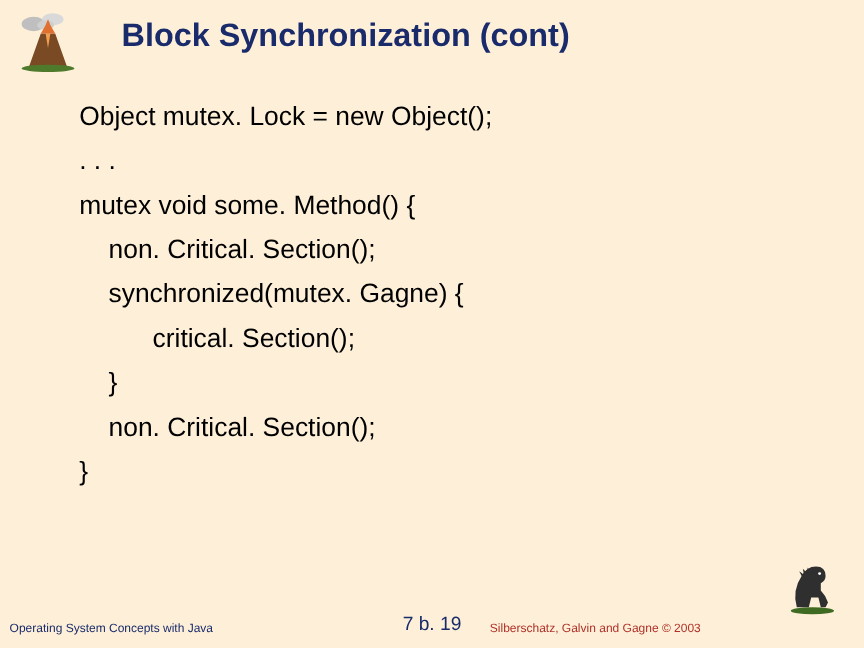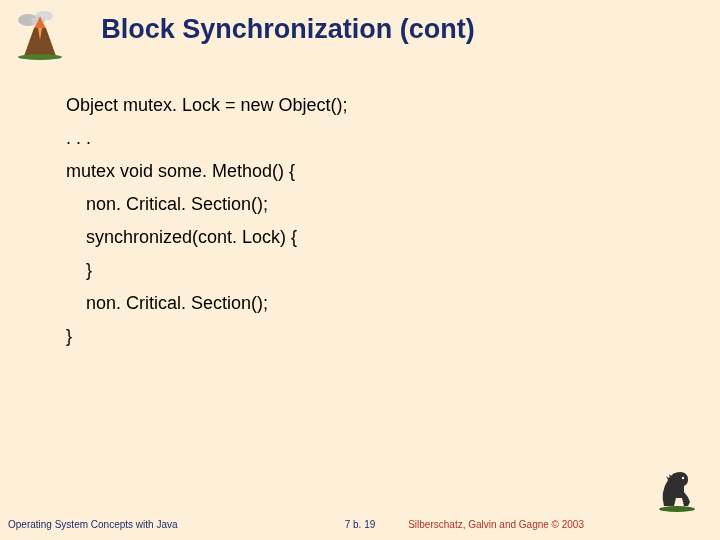"Object mutex. Lock = new" .code { font-size: 18px -> 22px; top: 96px -> 86px }
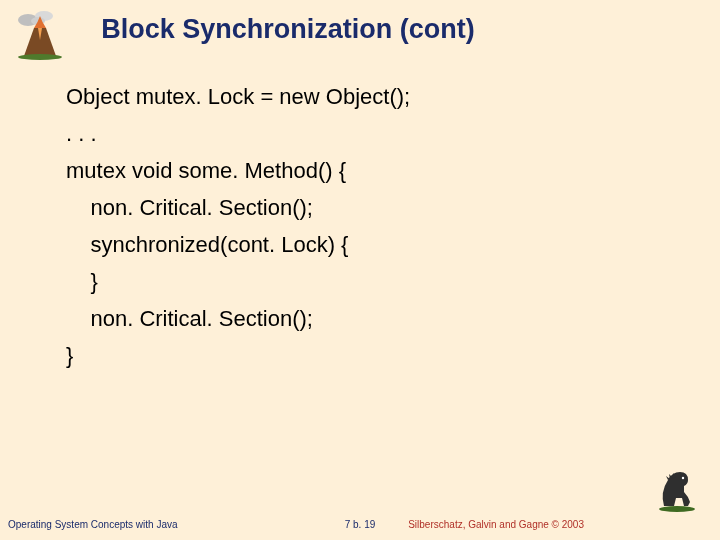"synchronized(cont. Lock) {" div.code-line { text: cont. Lock -> mutex. Gagne }
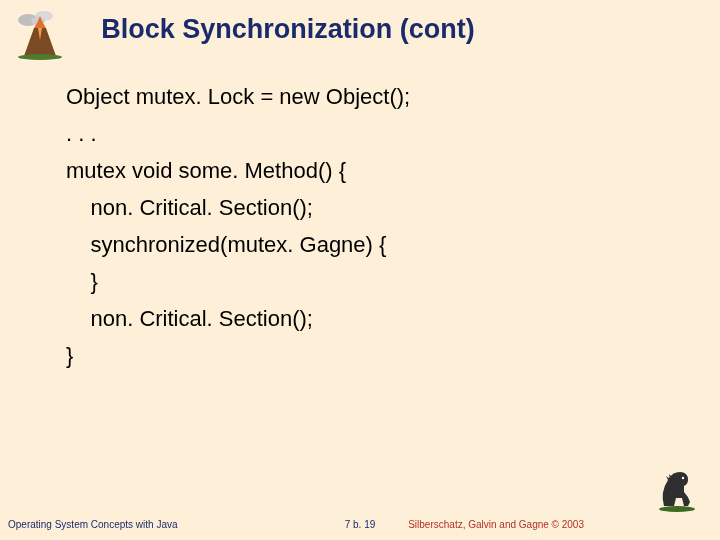"critical. Section();" div.code-line { html: none -> <div> critical. Section();</div> }
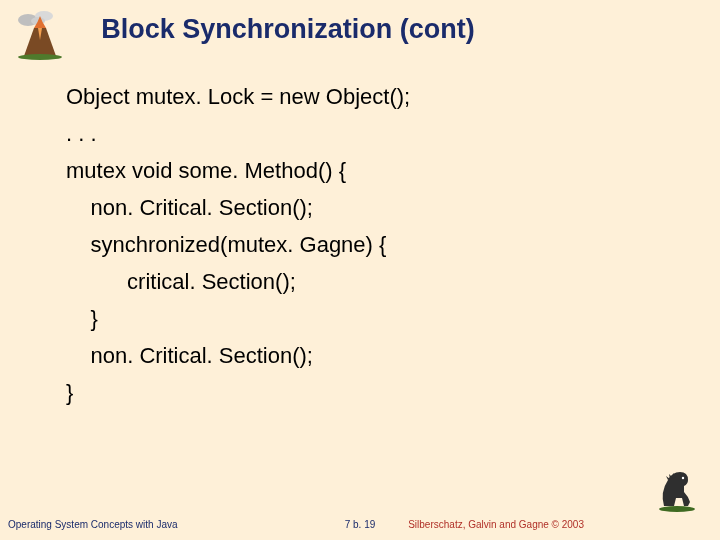"7 b. 19" .footer-center { font-size: 10px -> 16px }
